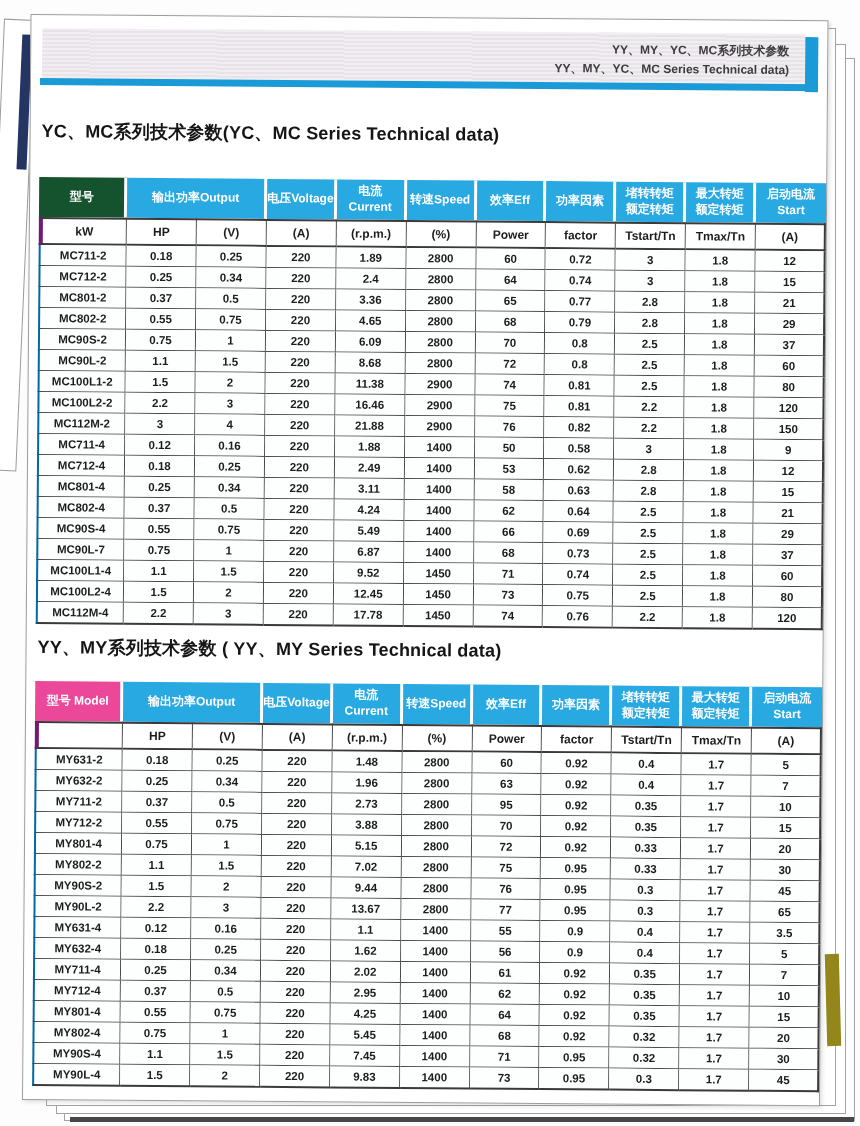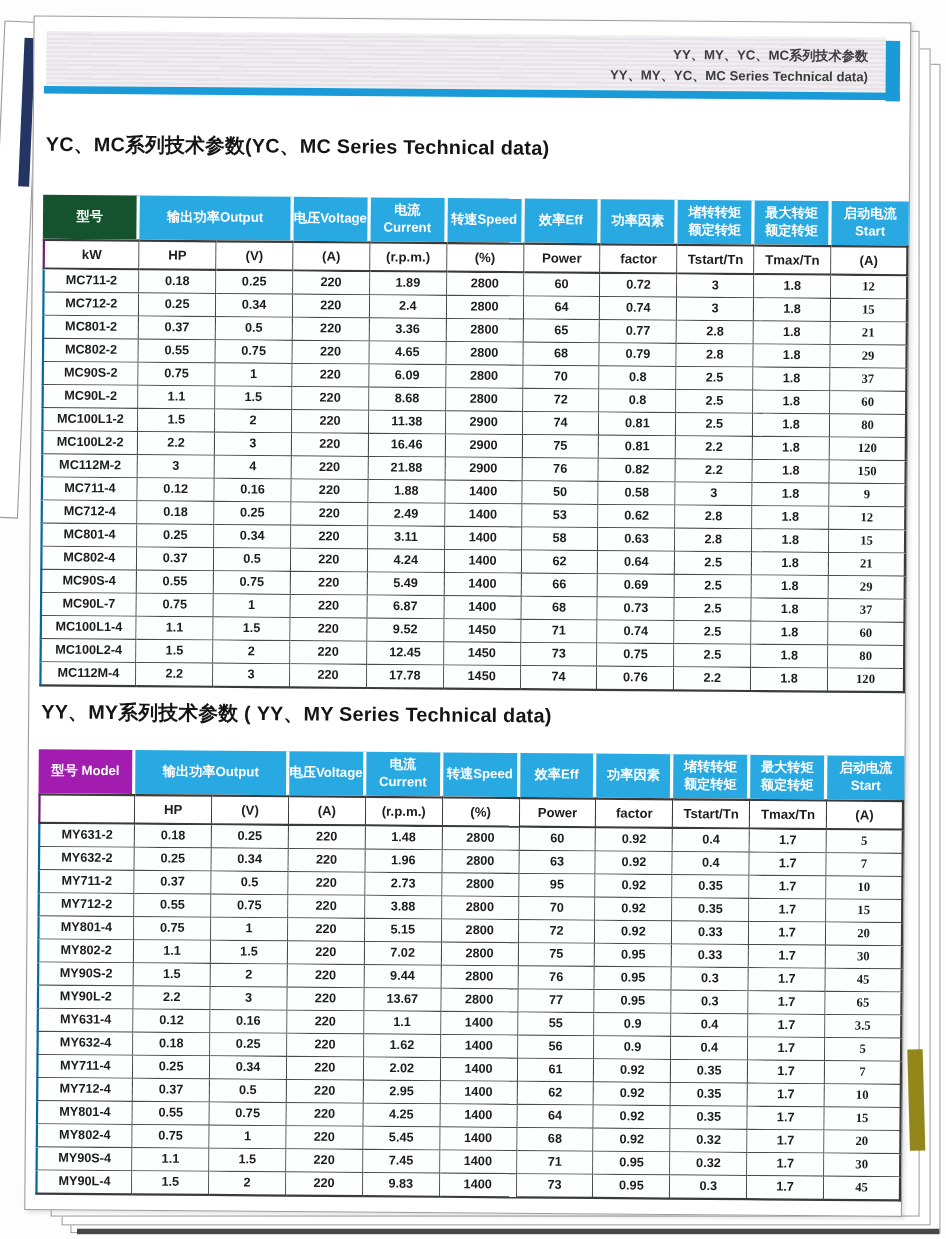"kW" .spec .sub:first-child { border-left: 2px solid #701a75 -> 4px solid #701a75 }
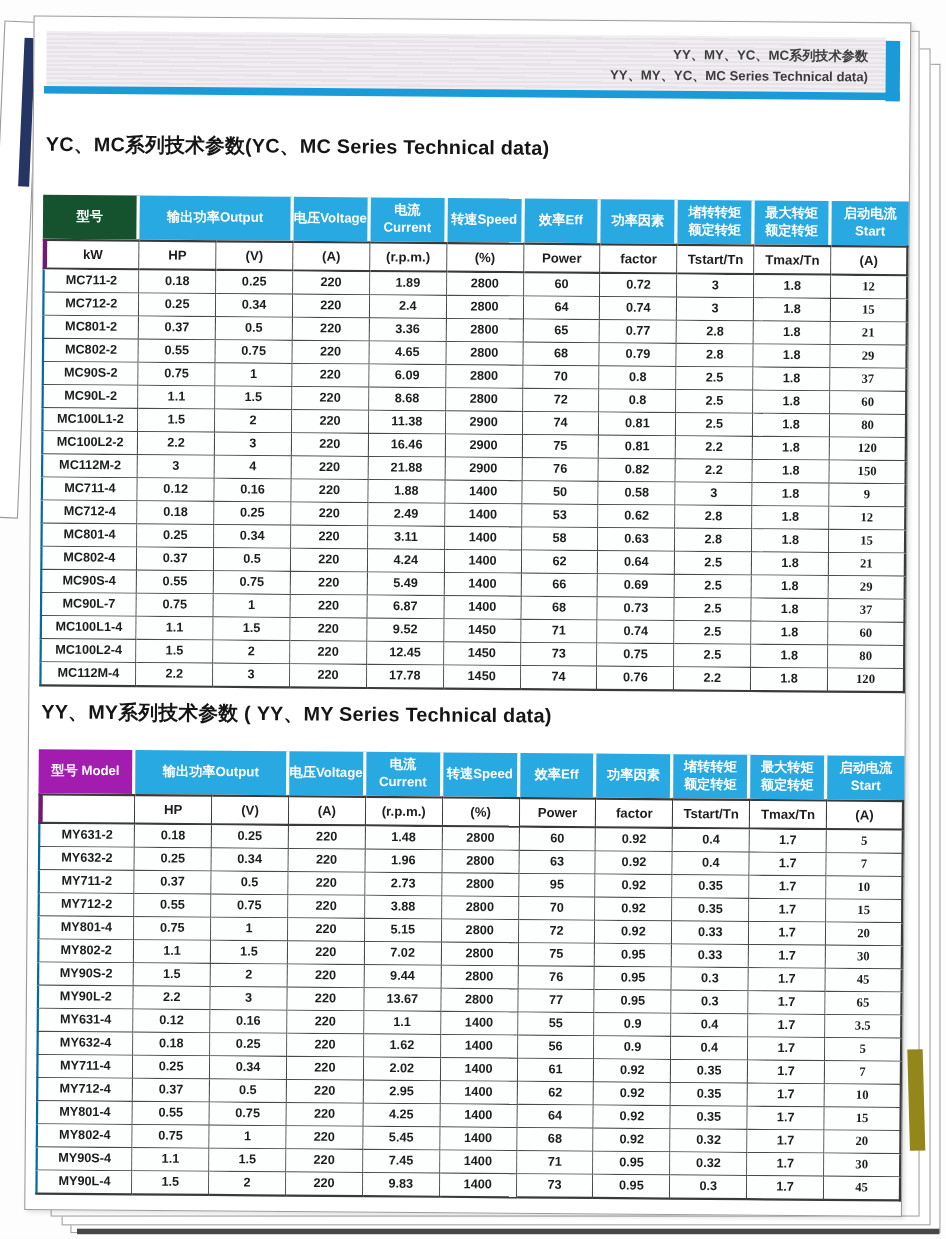"12" .spec td:last-child { font-family: Liberation Serif, serif -> none }
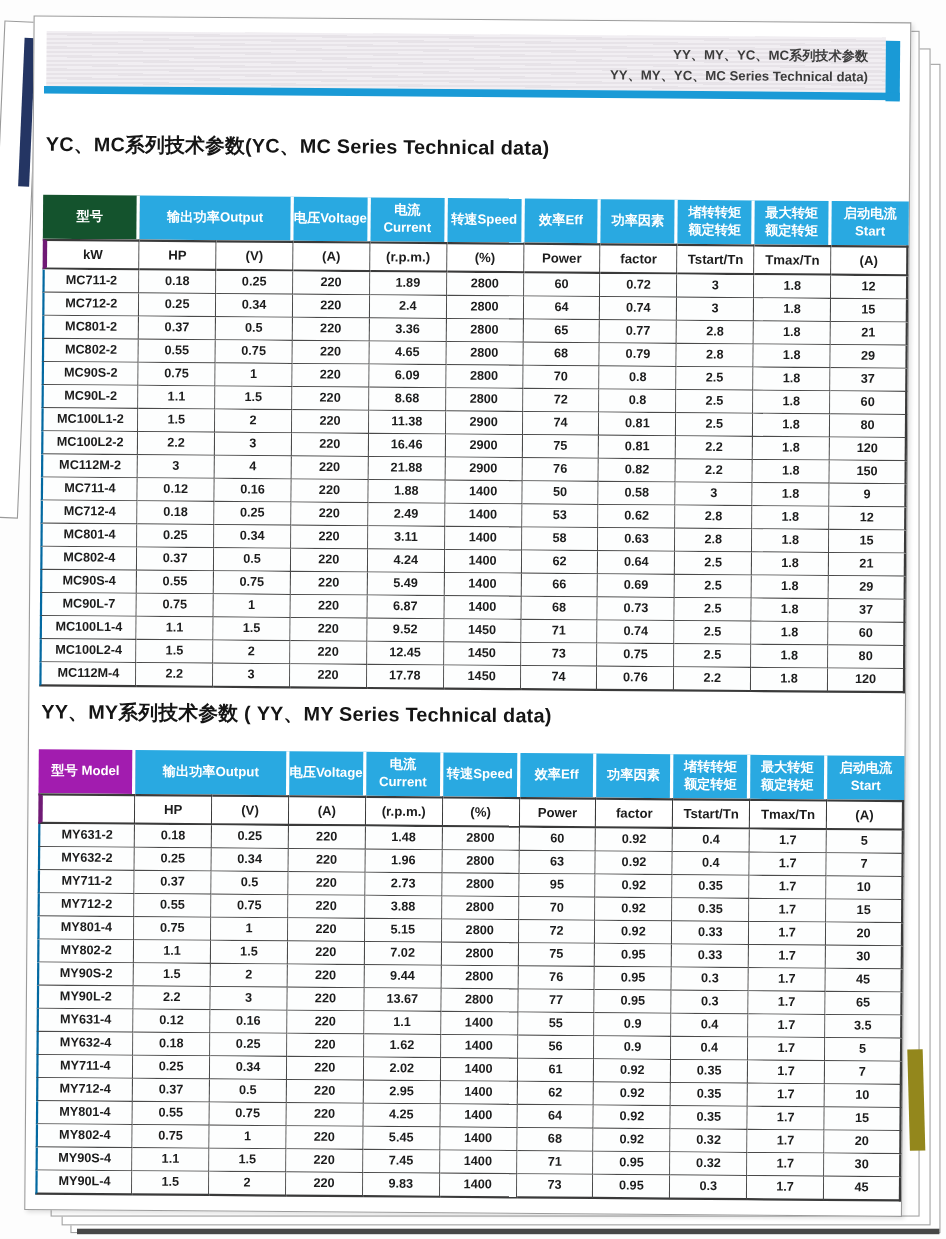"型号 Model" th.gh { background: #a21caf -> #ec4899 }
